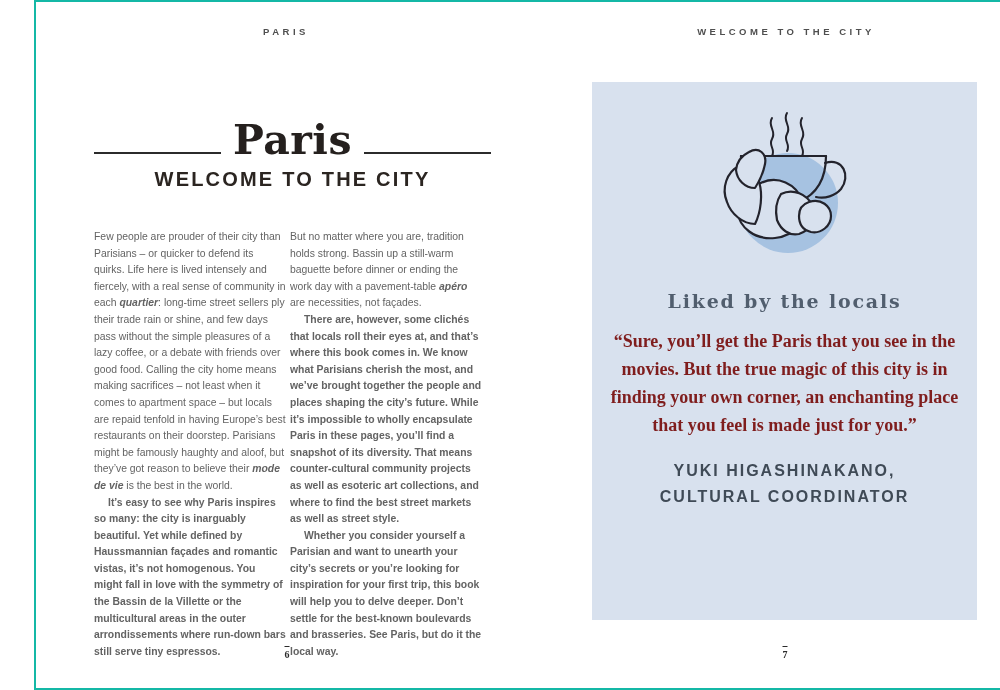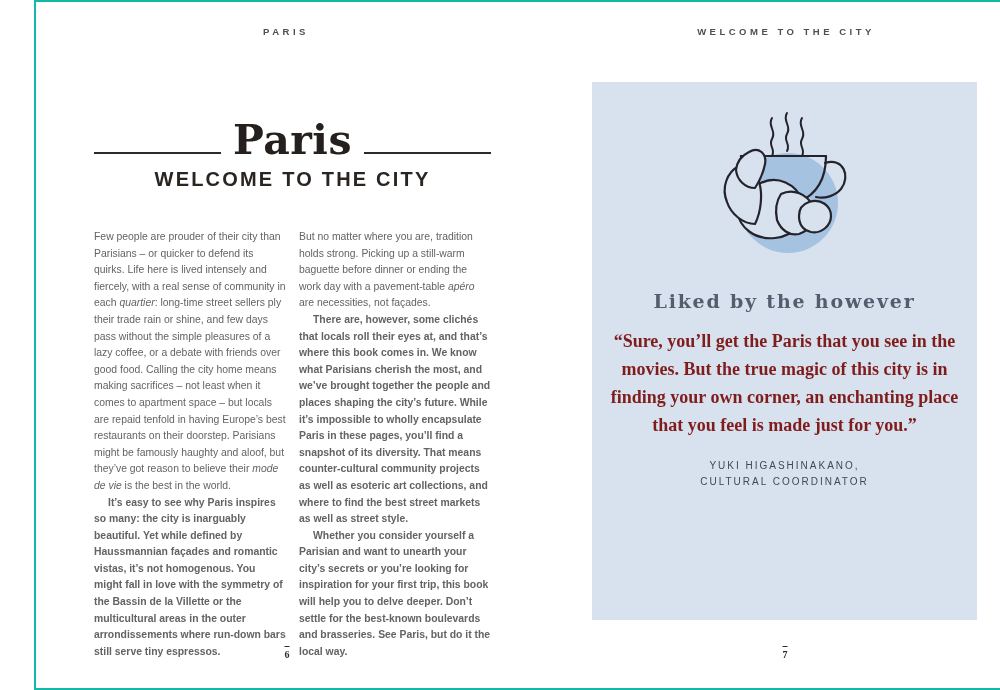"Few people are prouder of" .cols { gap: 13px -> 4px }
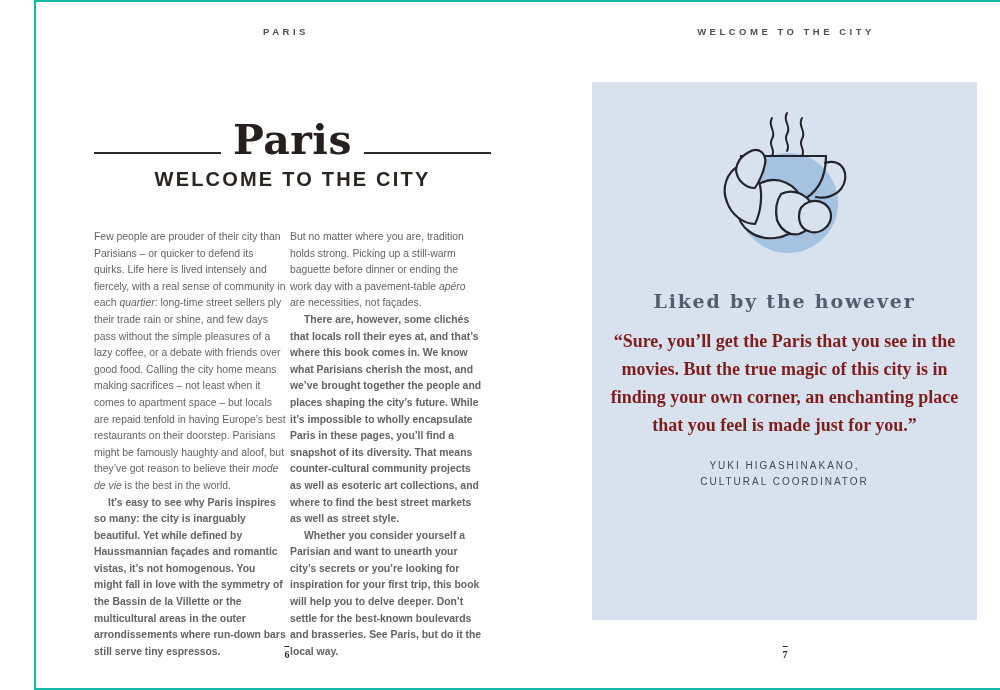"But no matter where you" span { text: Picking -> Bassin }
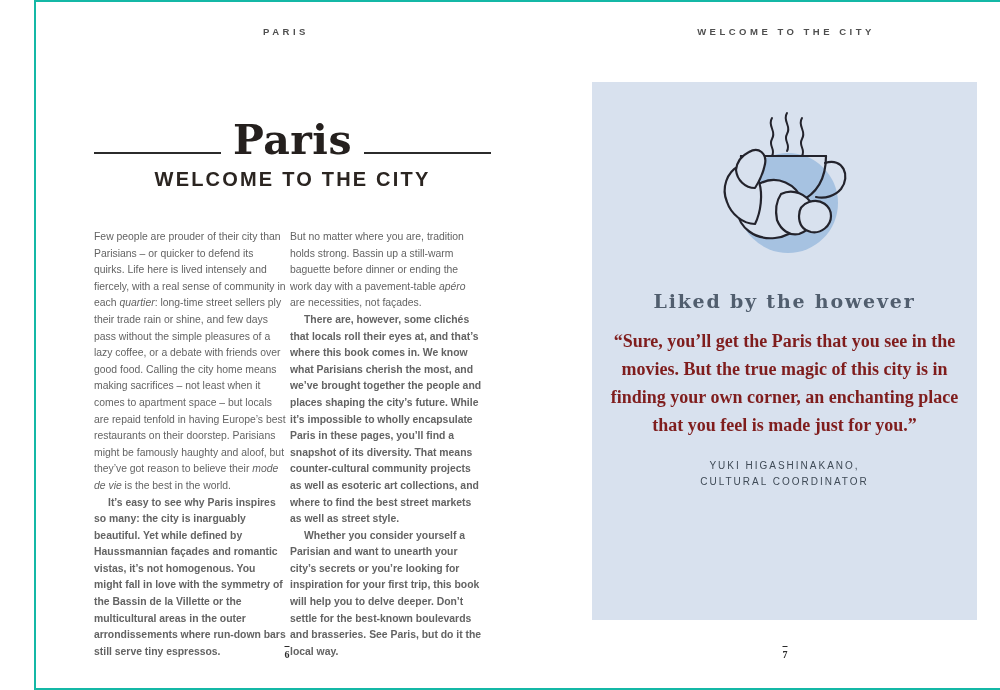"apéro" .col em { font-weight: none -> bold }
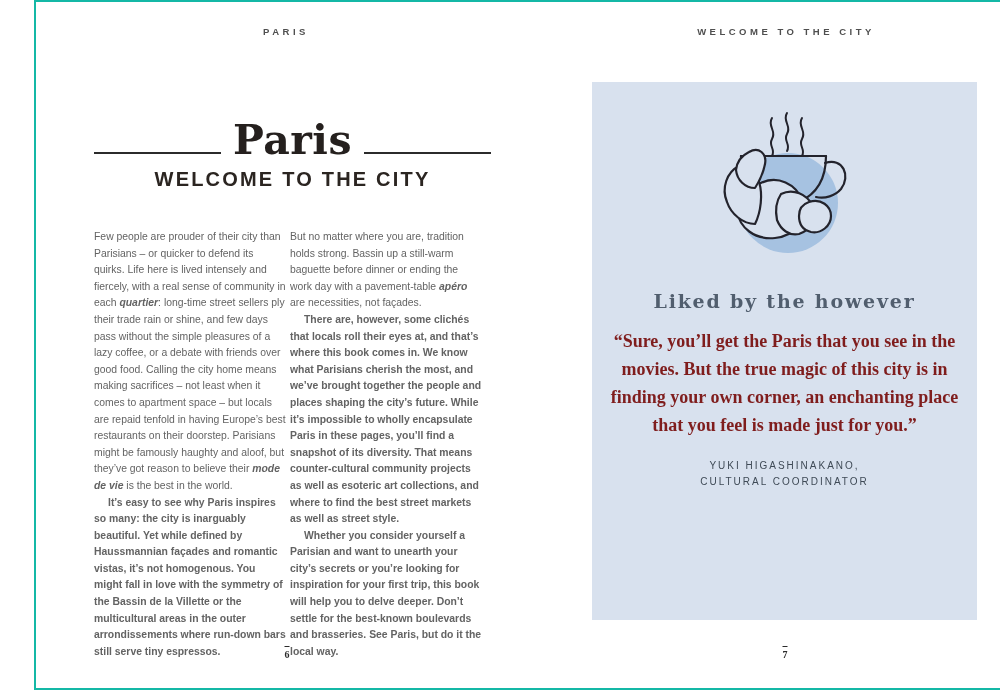"Liked by the however" div.panel-heading { text: however -> locals }
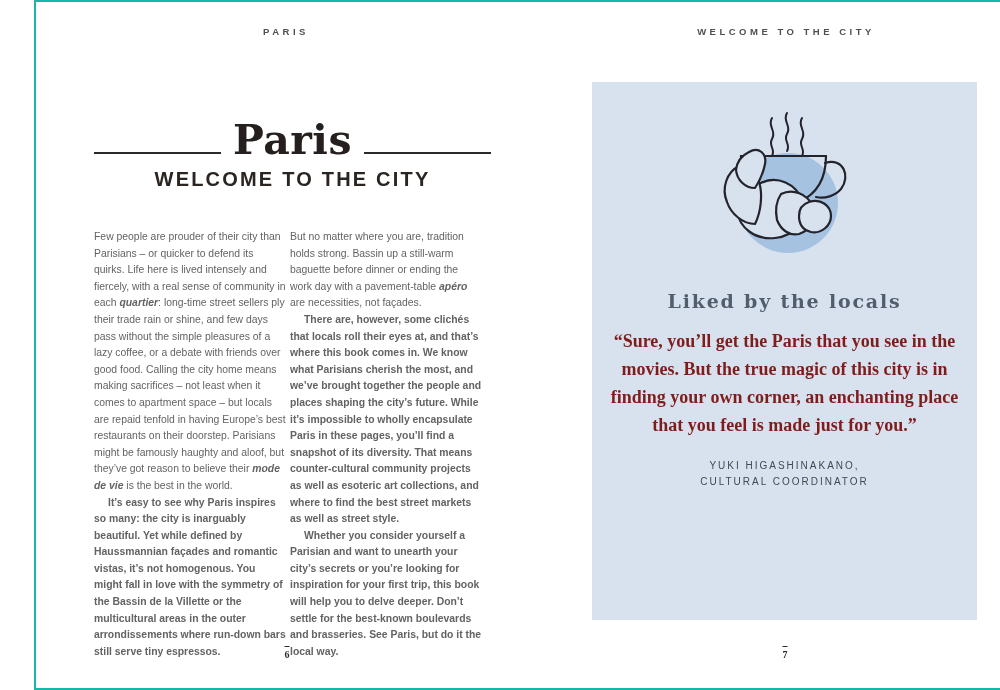"YUKI HIGASHINAKANO," .attribution { font-size: 10px -> 16px; font-weight: normal -> bold }
